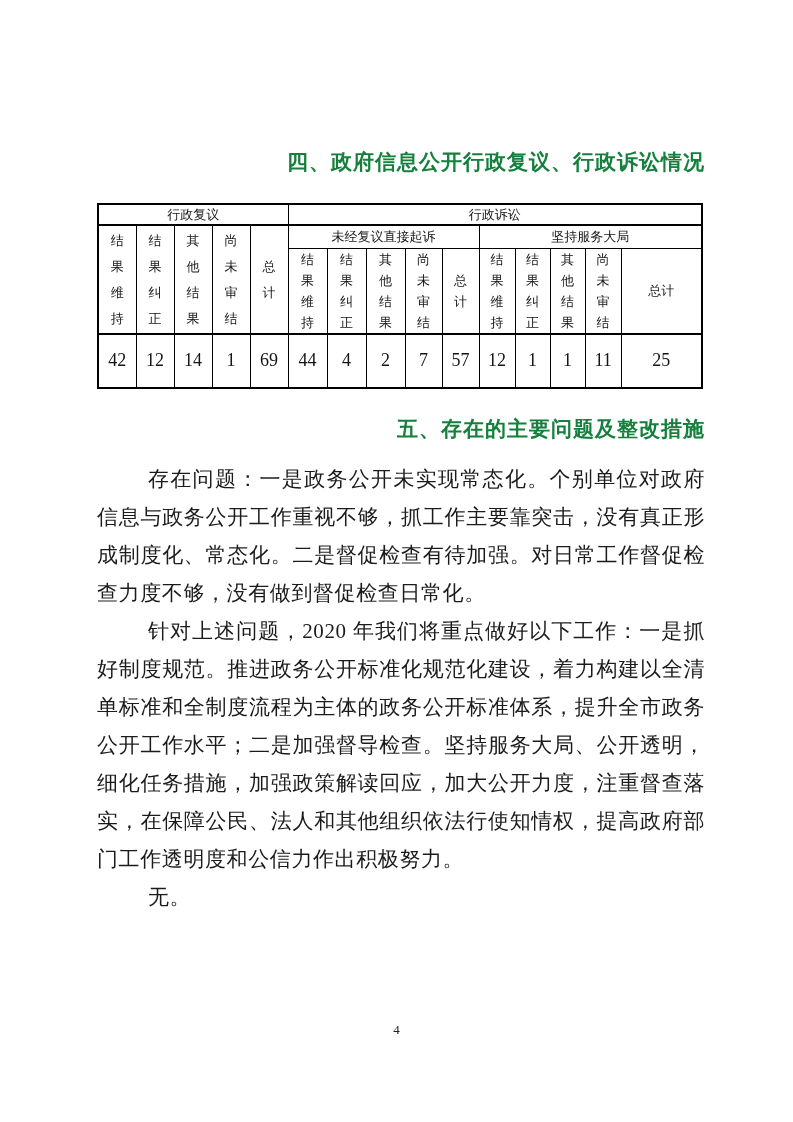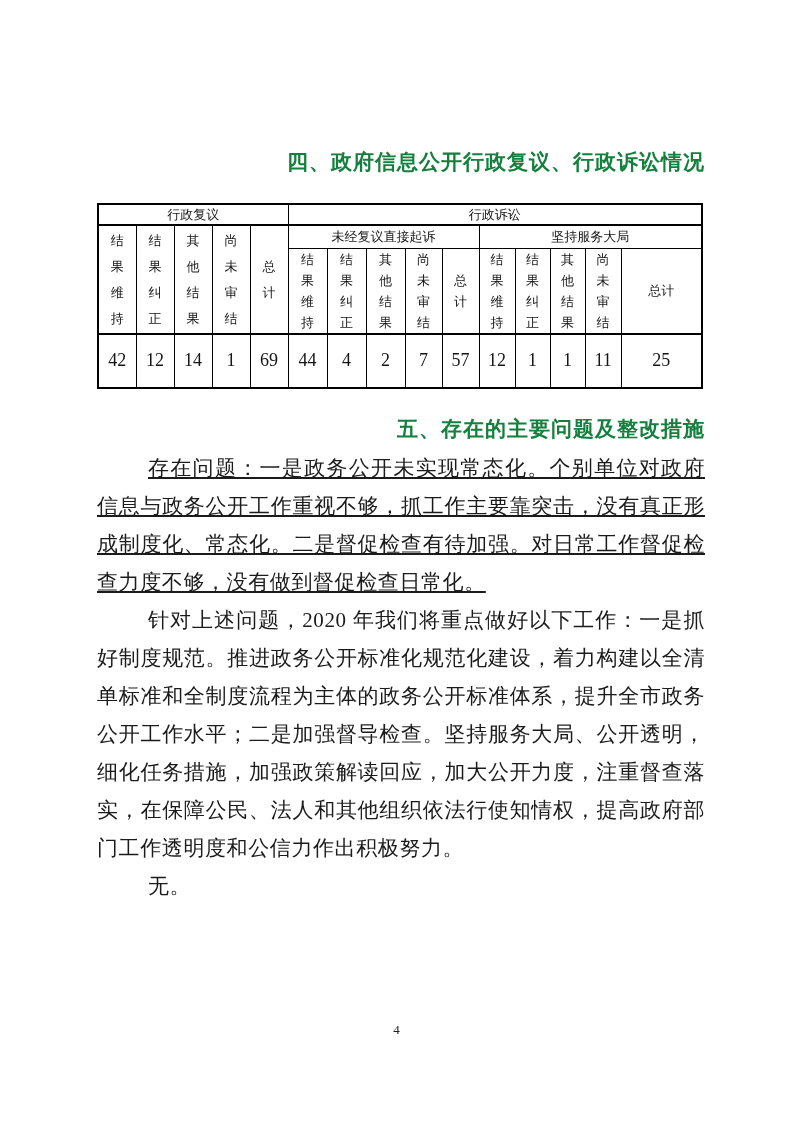"存在问题：一是政务公开未实现常态化。个别单位对政府信息与政务公开工作重视不够，抓" p.first { margin-top: 2px -> 13px; text-decoration: underline -> none }
